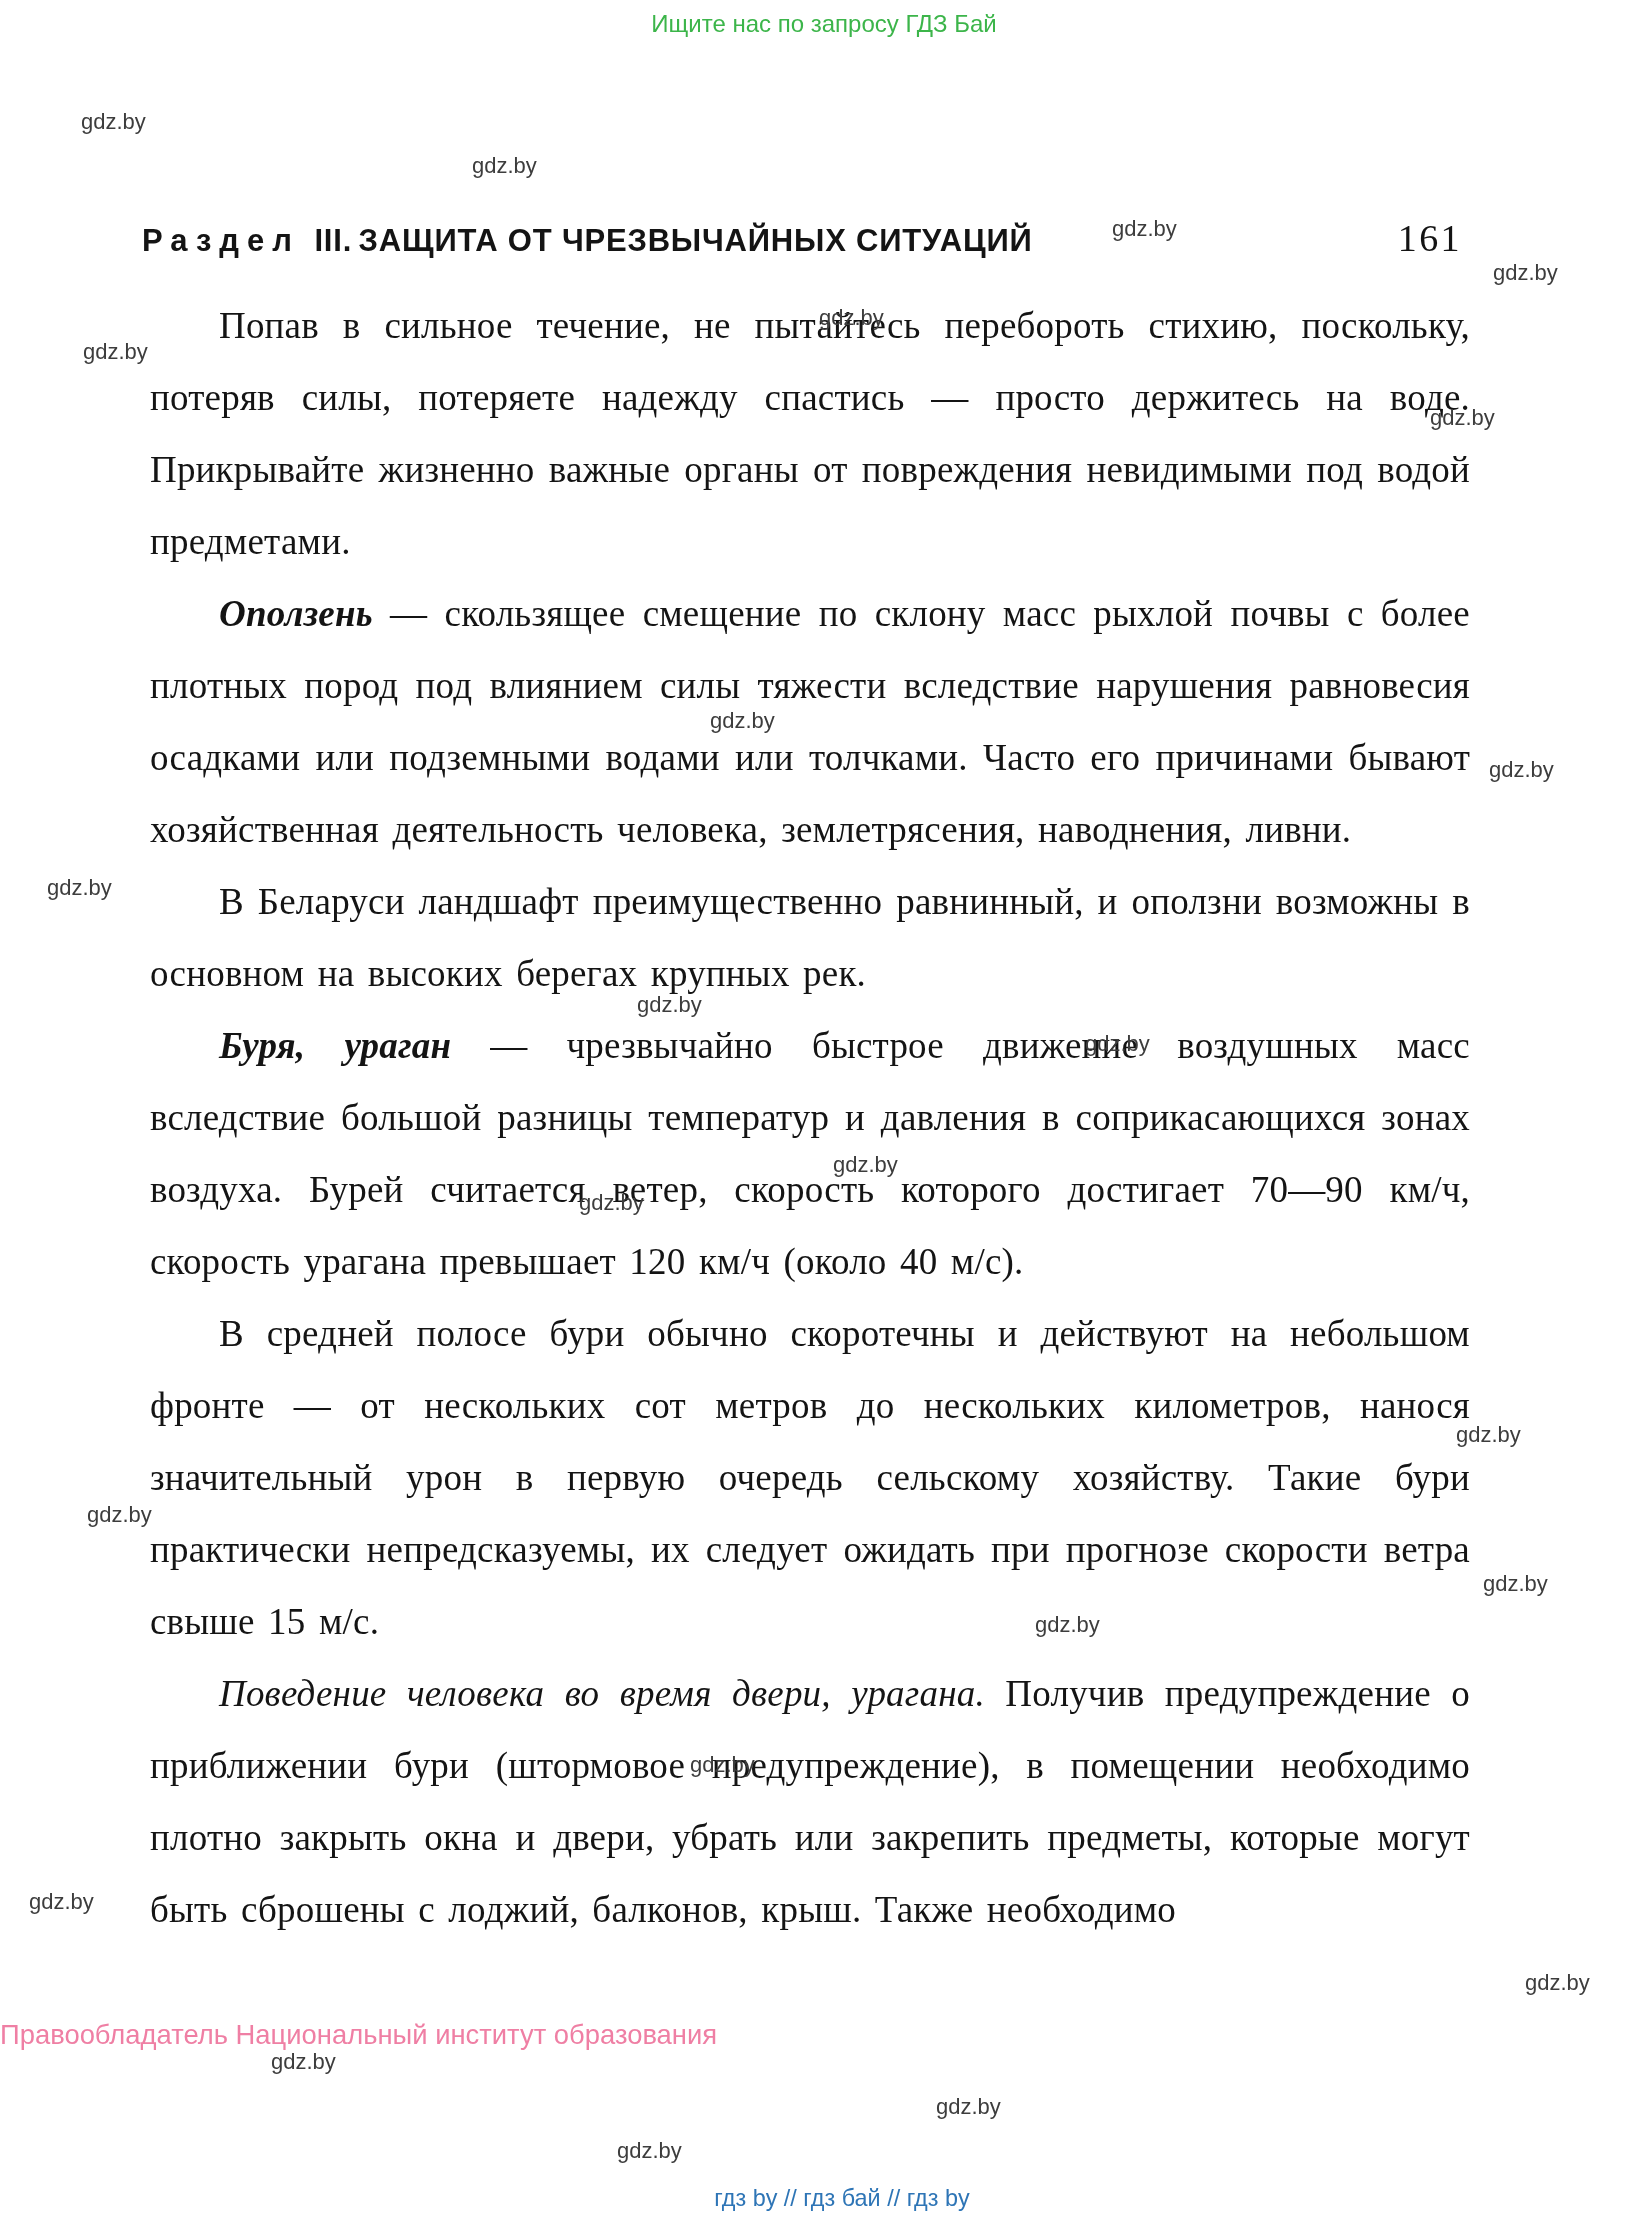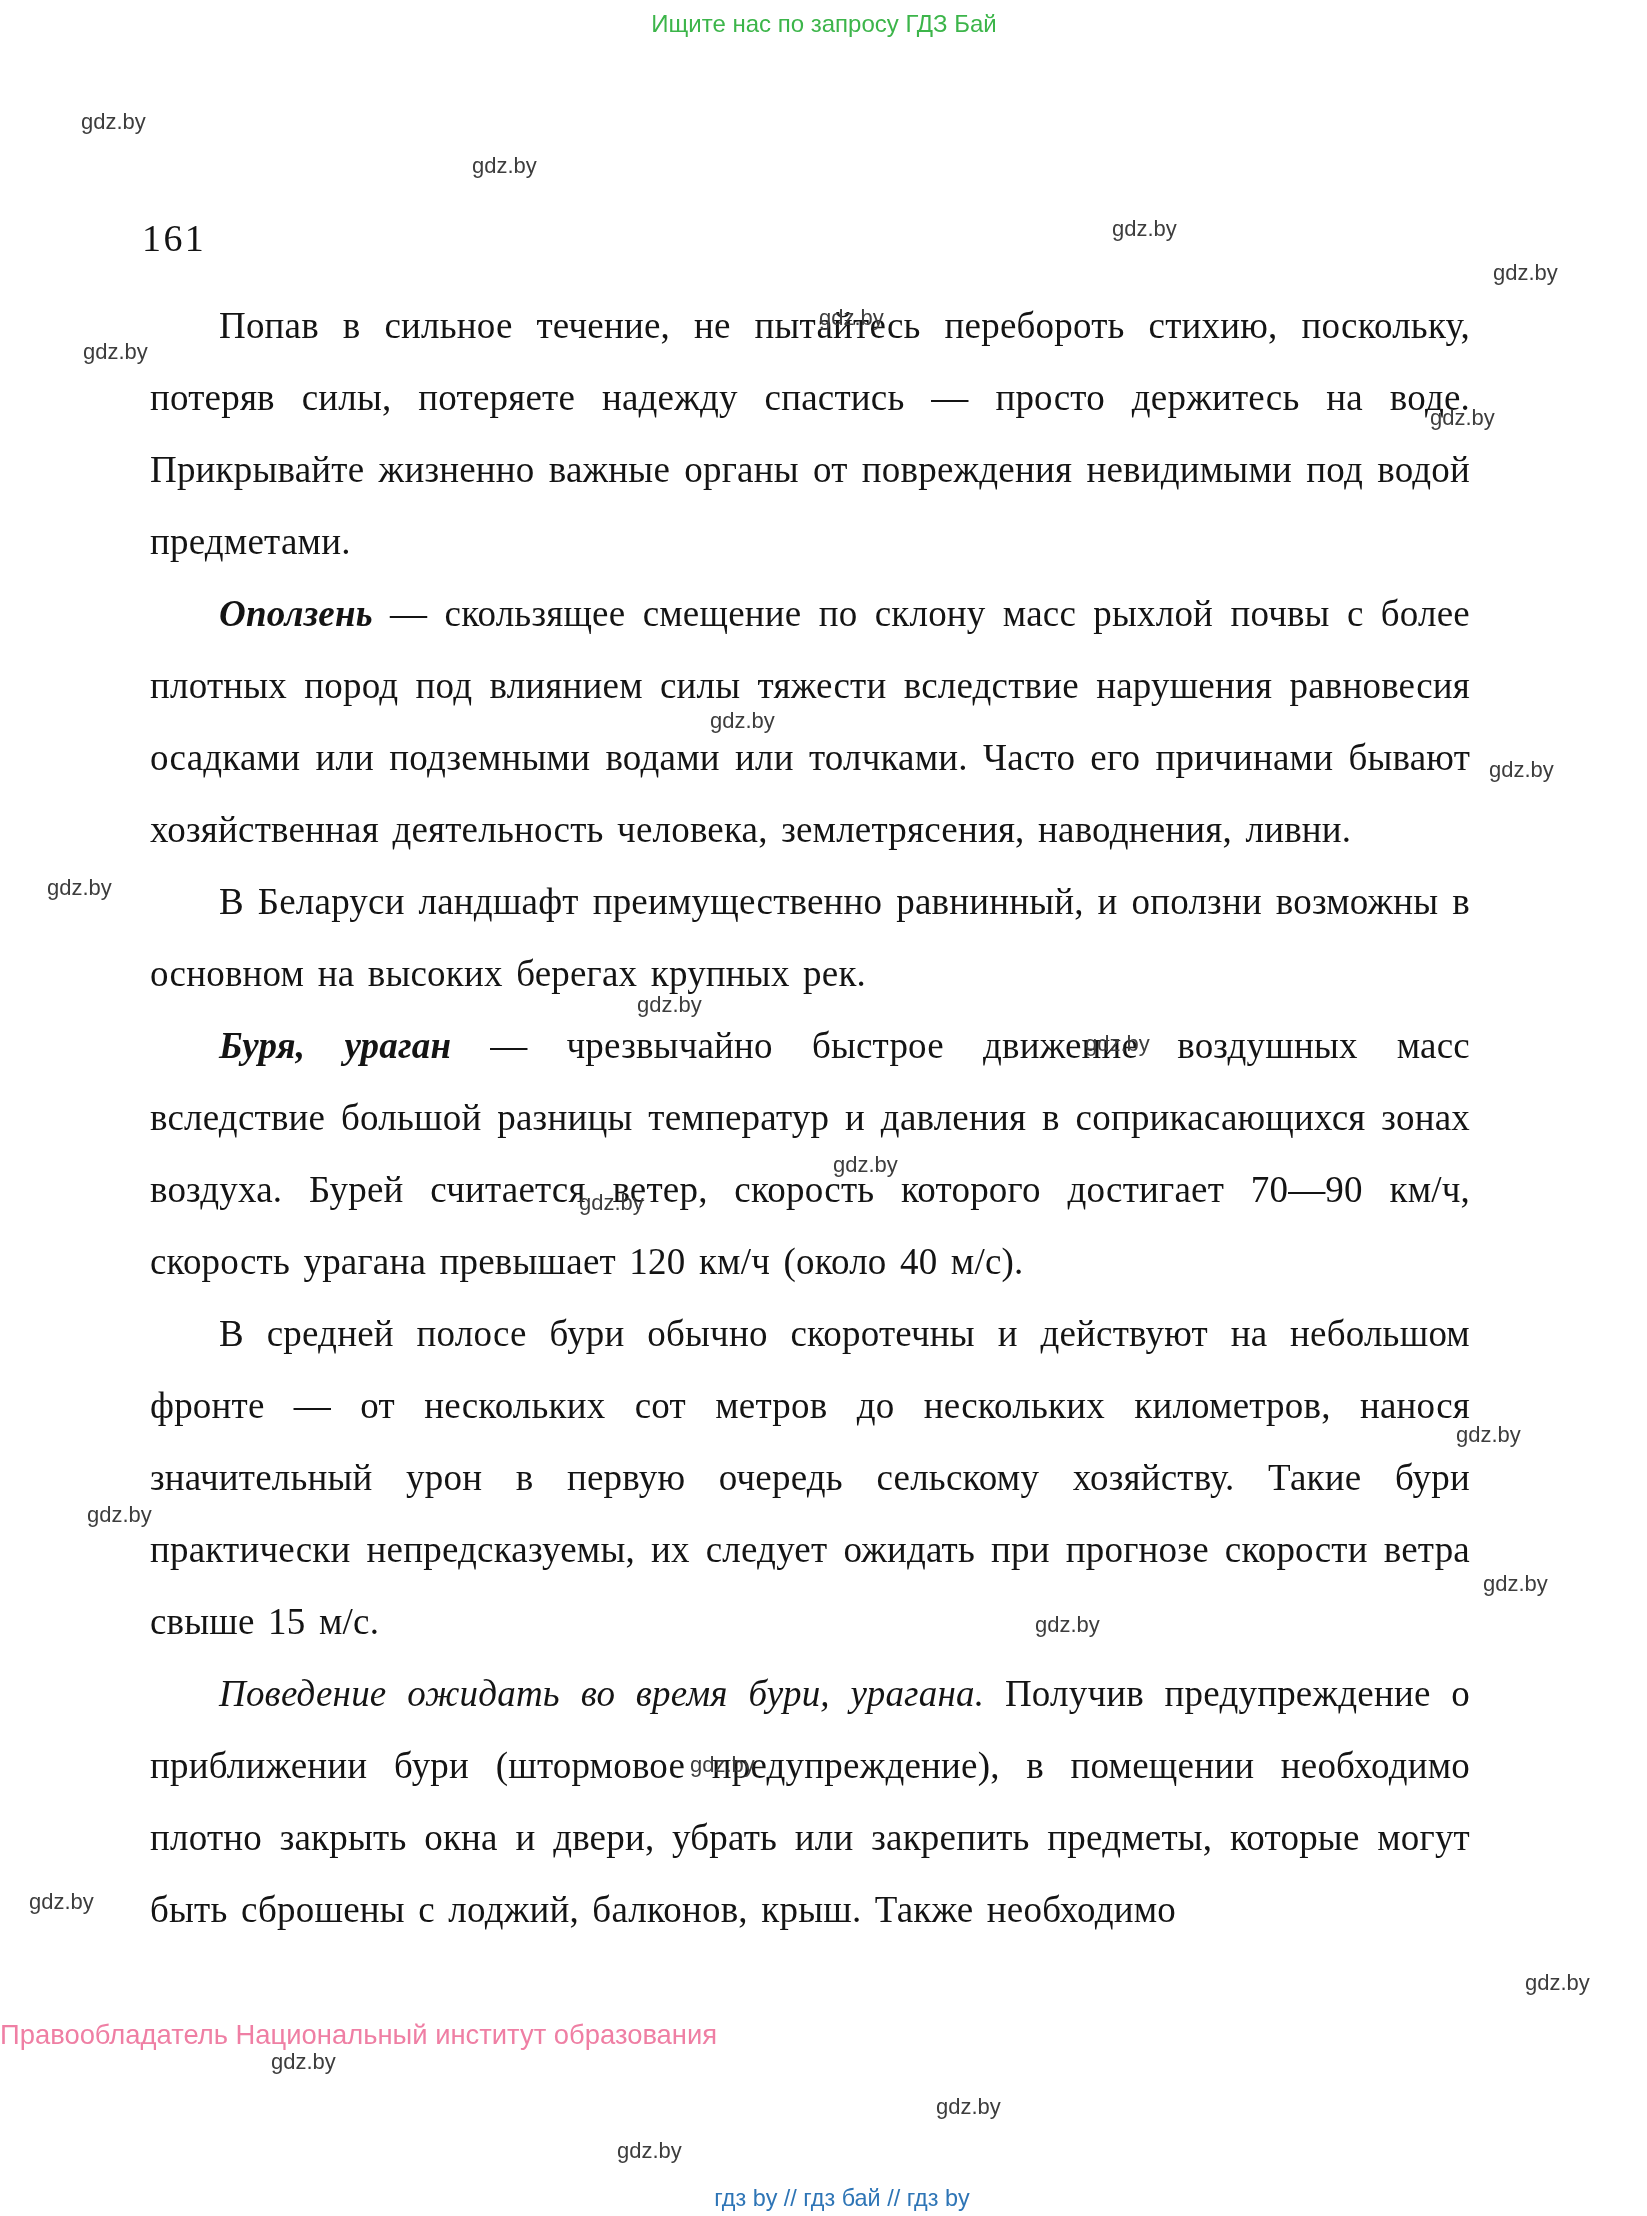"Раздел III. ЗАЩИТА ОТ ЧРЕЗВЫЧАЙНЫХ" span.section-label { html: none -> <span> <span>Раздел</span><span>III.</span><span>ЗАЩИТА ОТ ЧРЕЗВЫЧАЙНЫХ СИТУАЦИЙ</span> </span> }
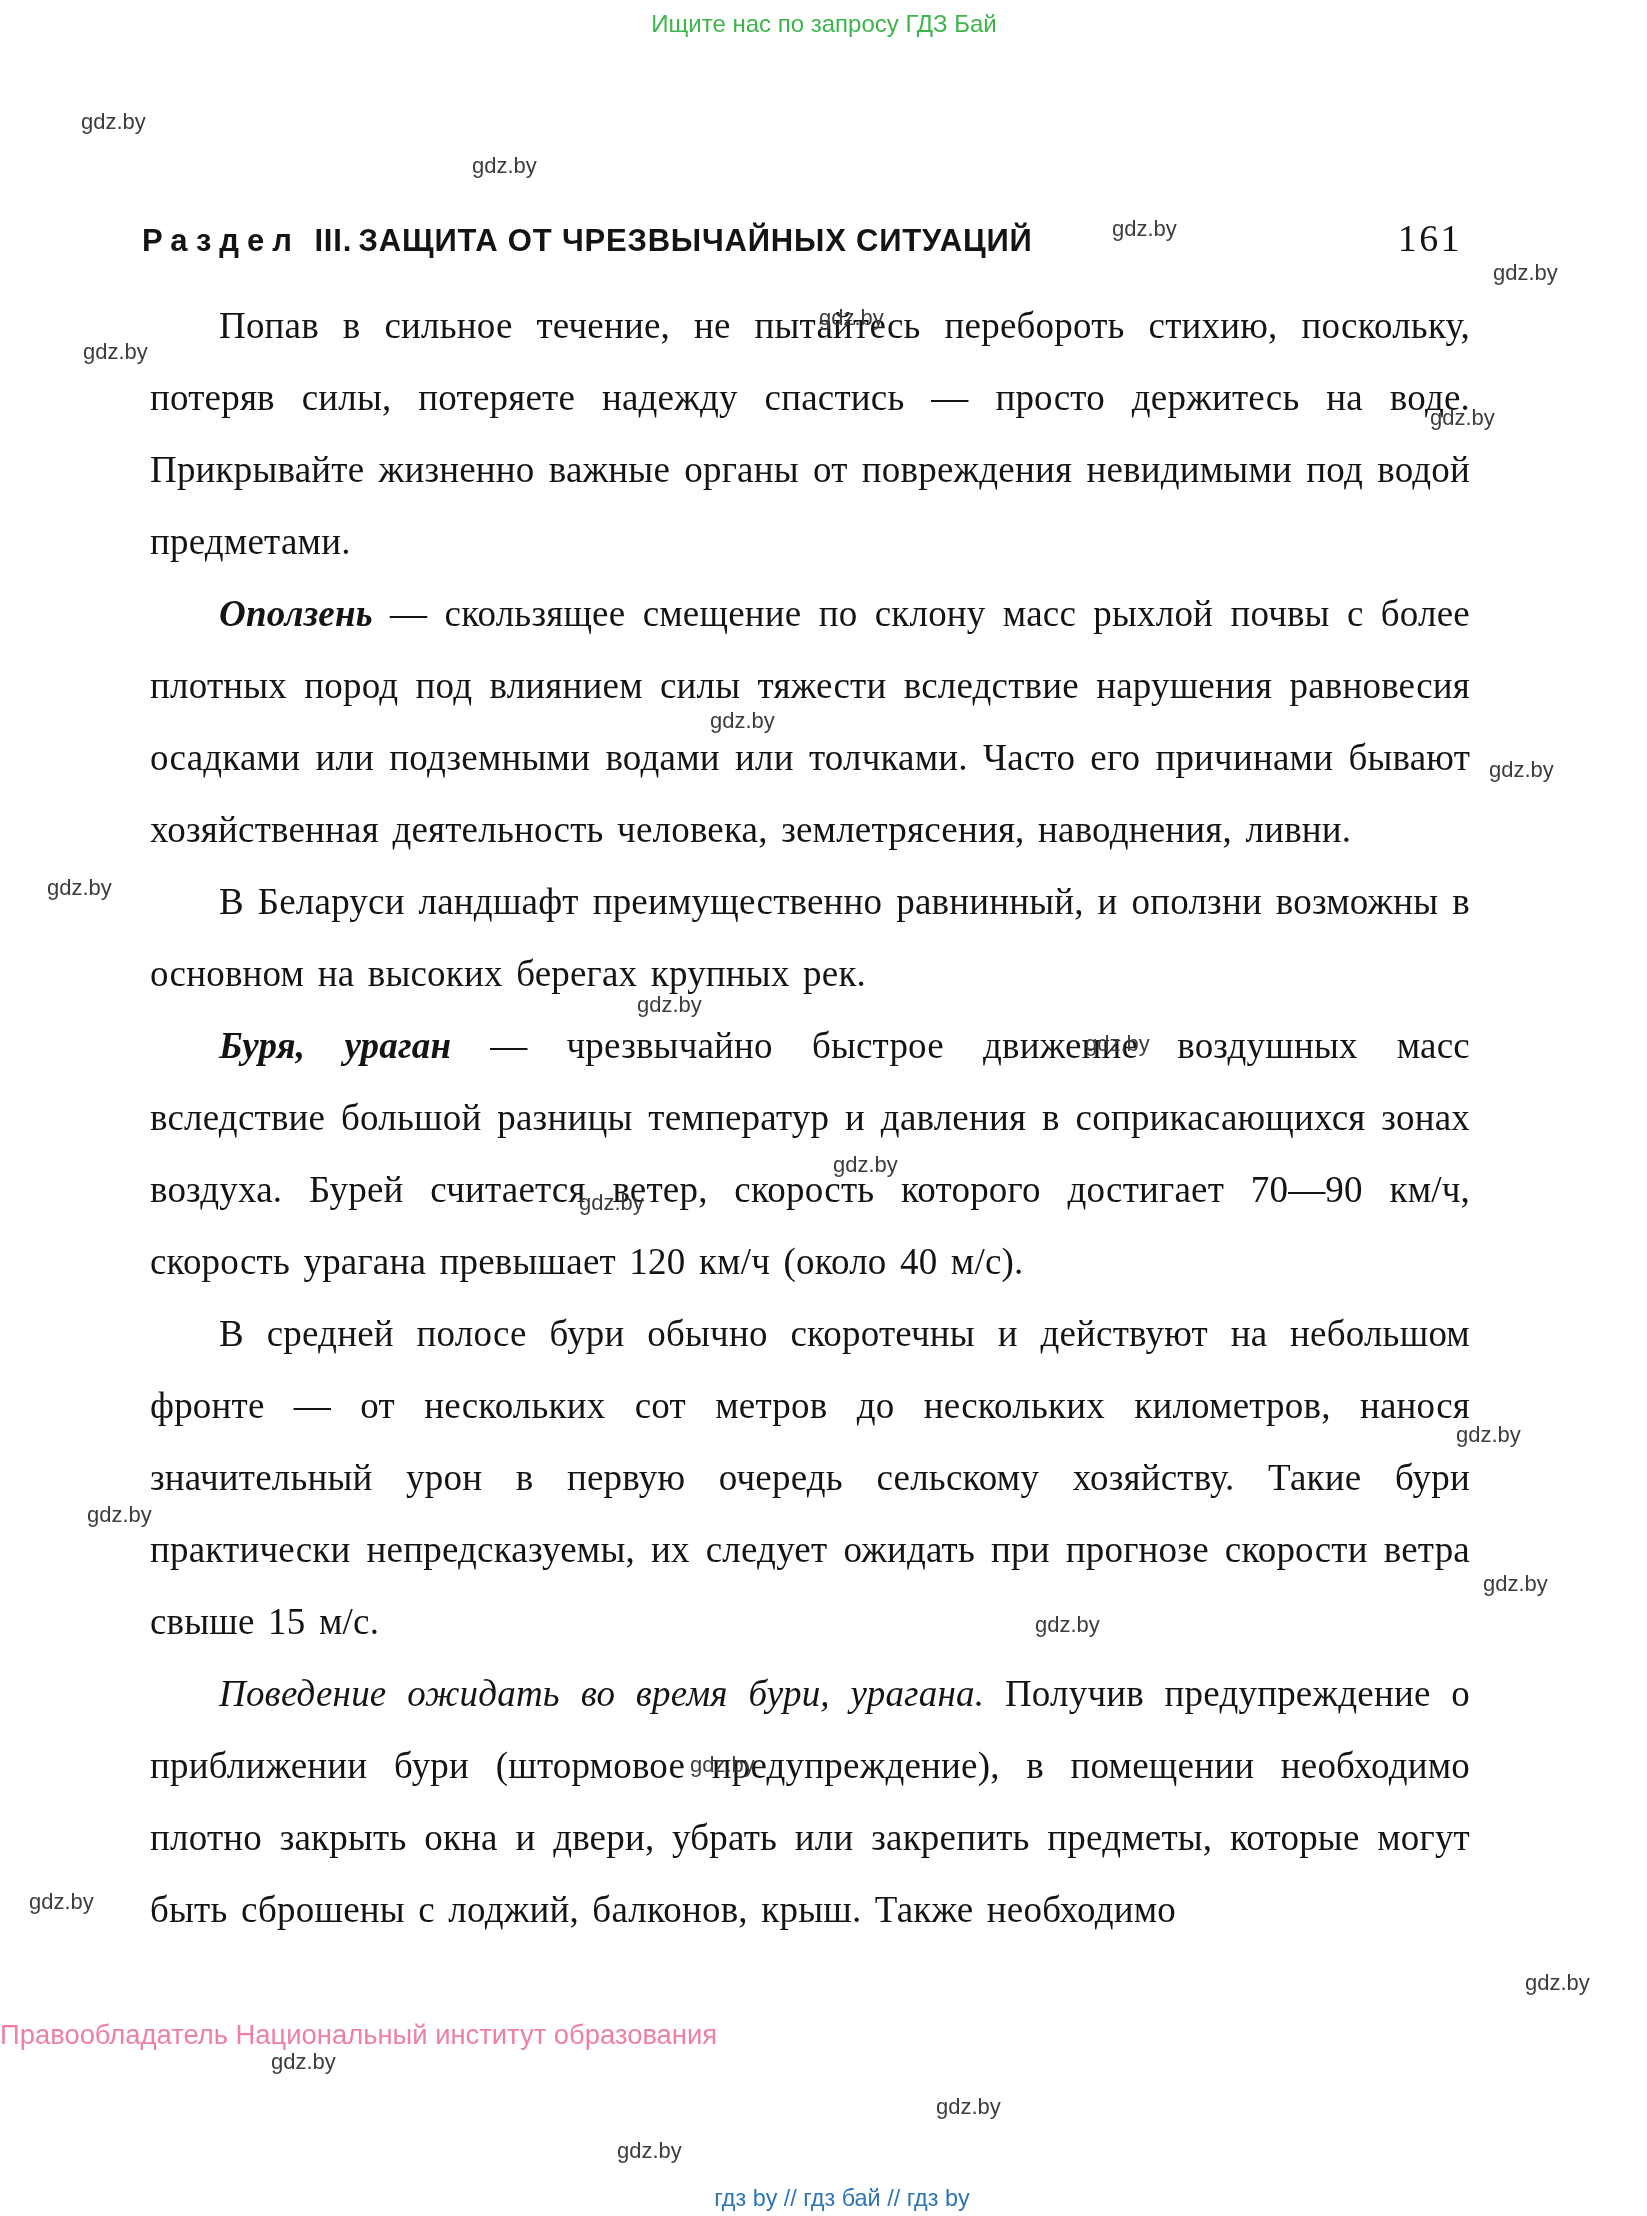"Поведение ожидать во время бури," span.lead-italic { text: ожидать во время бури -> человека во время двери }
